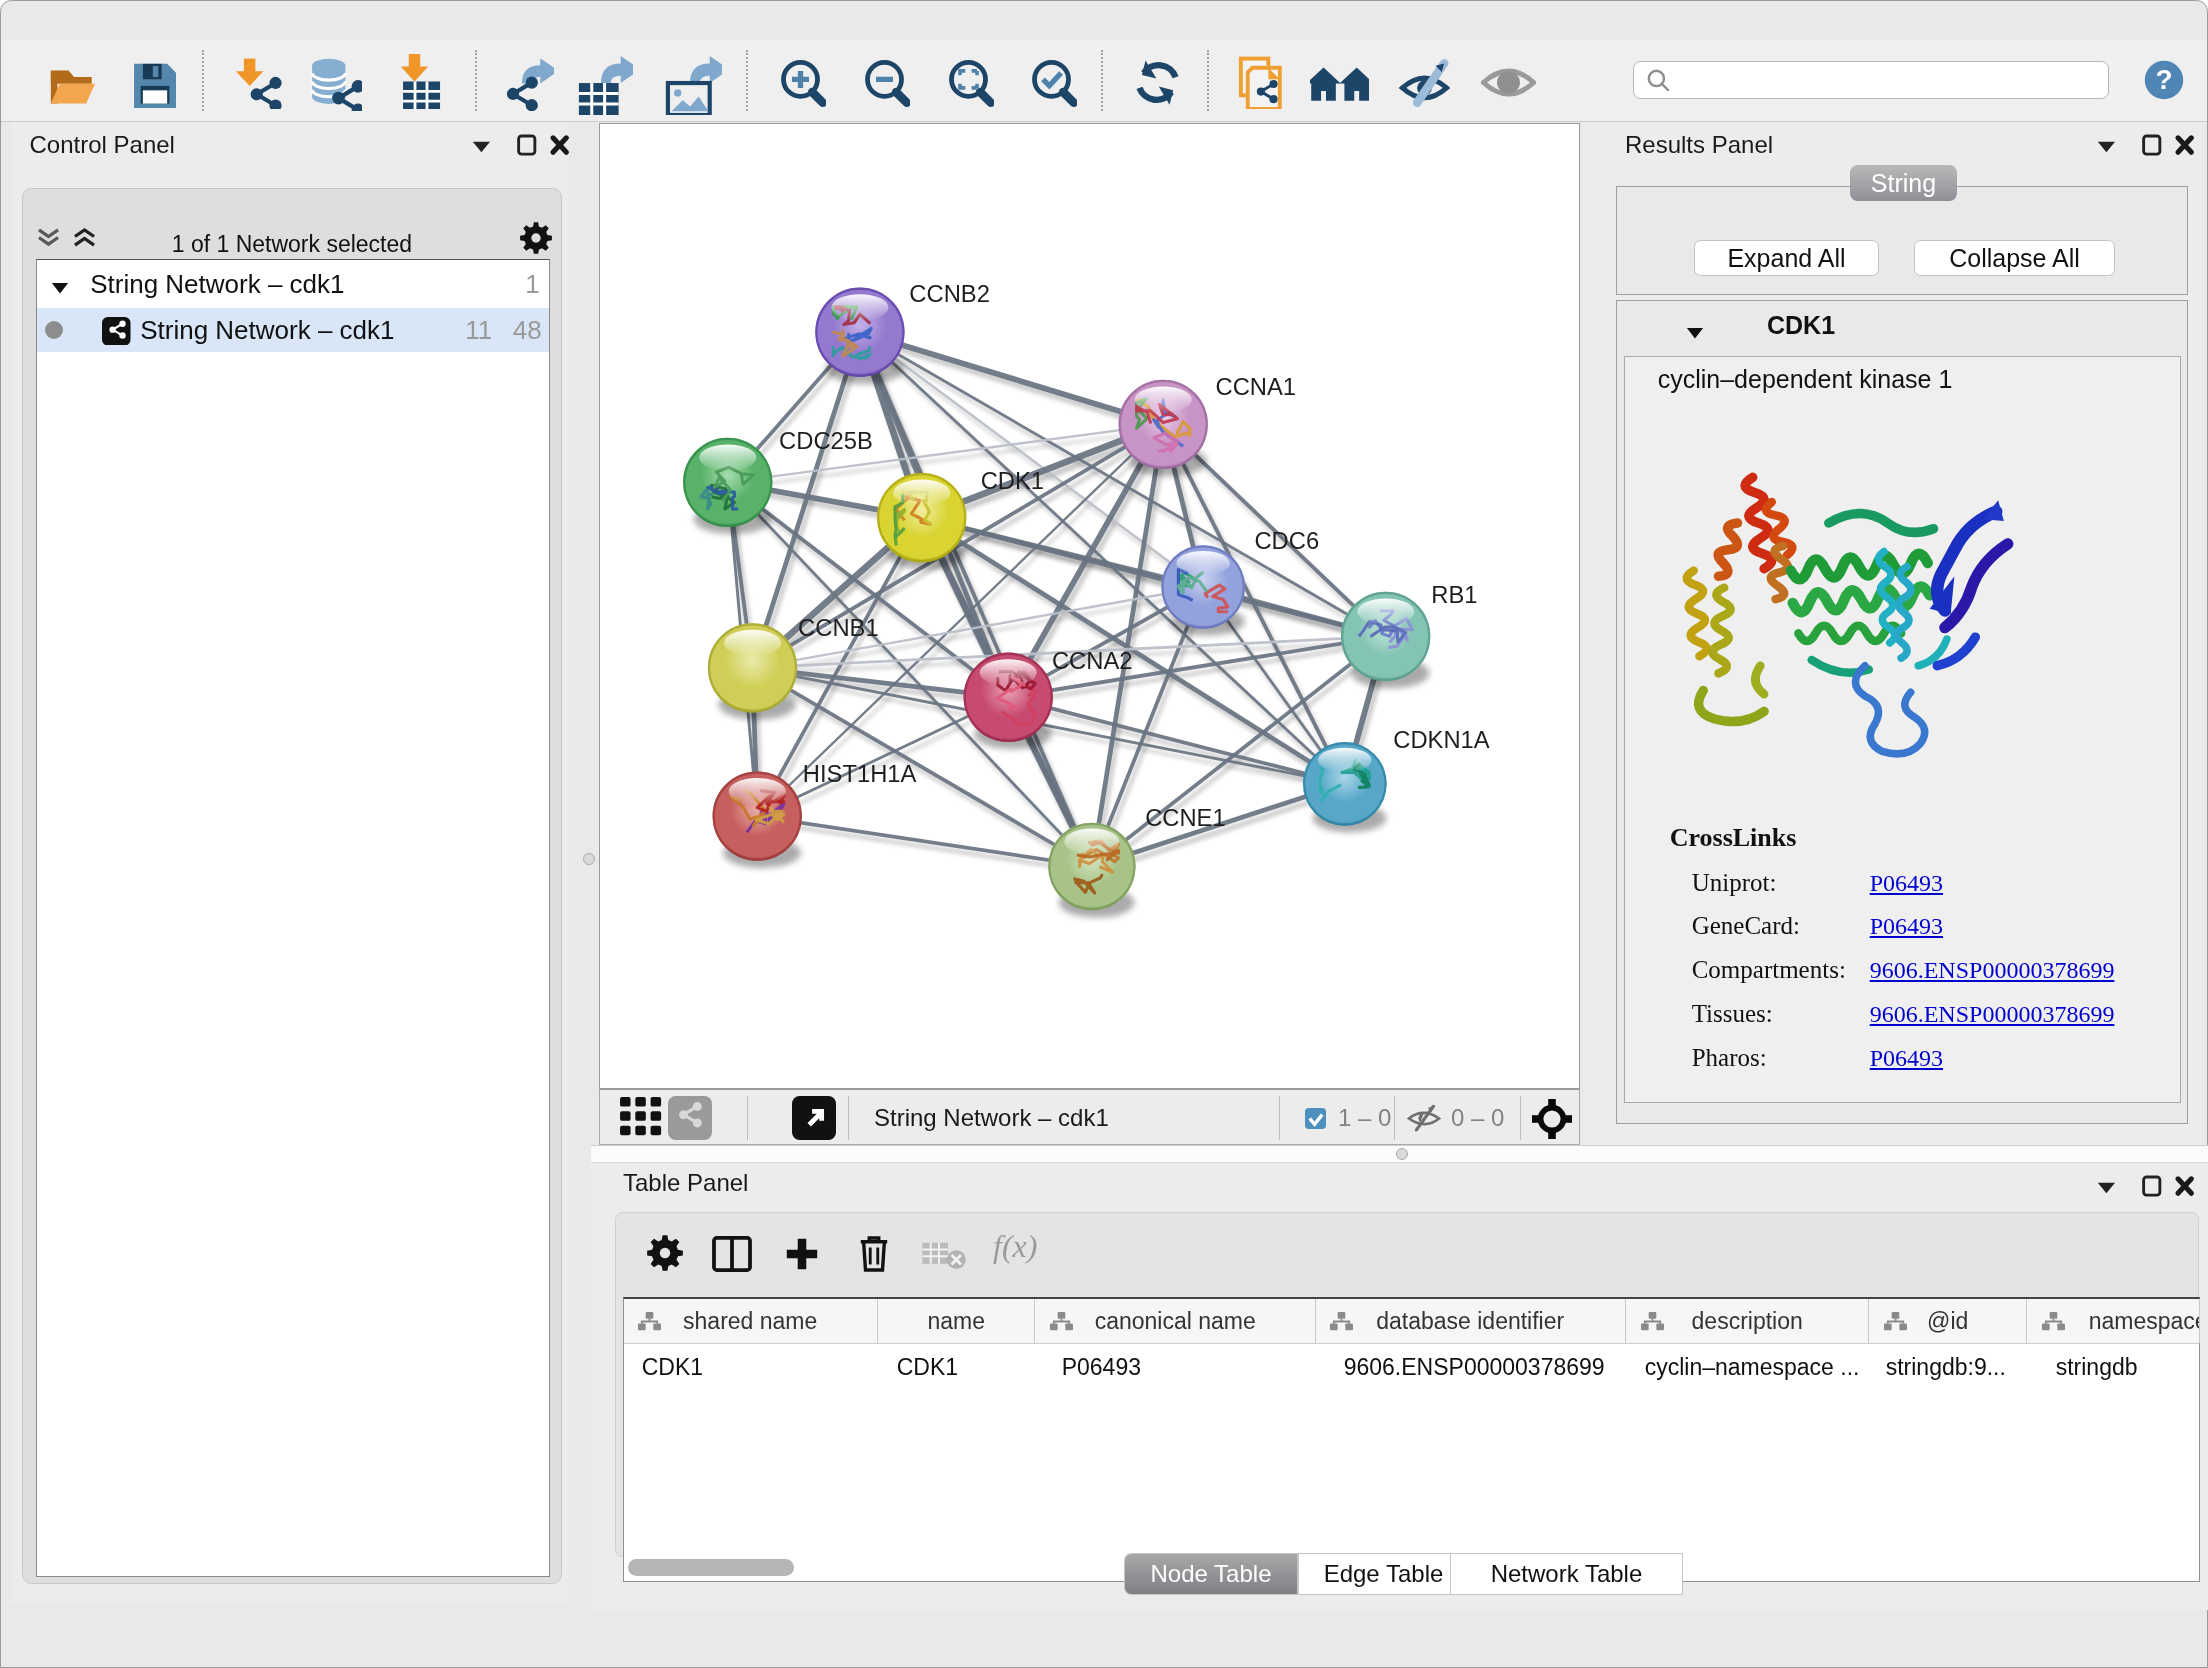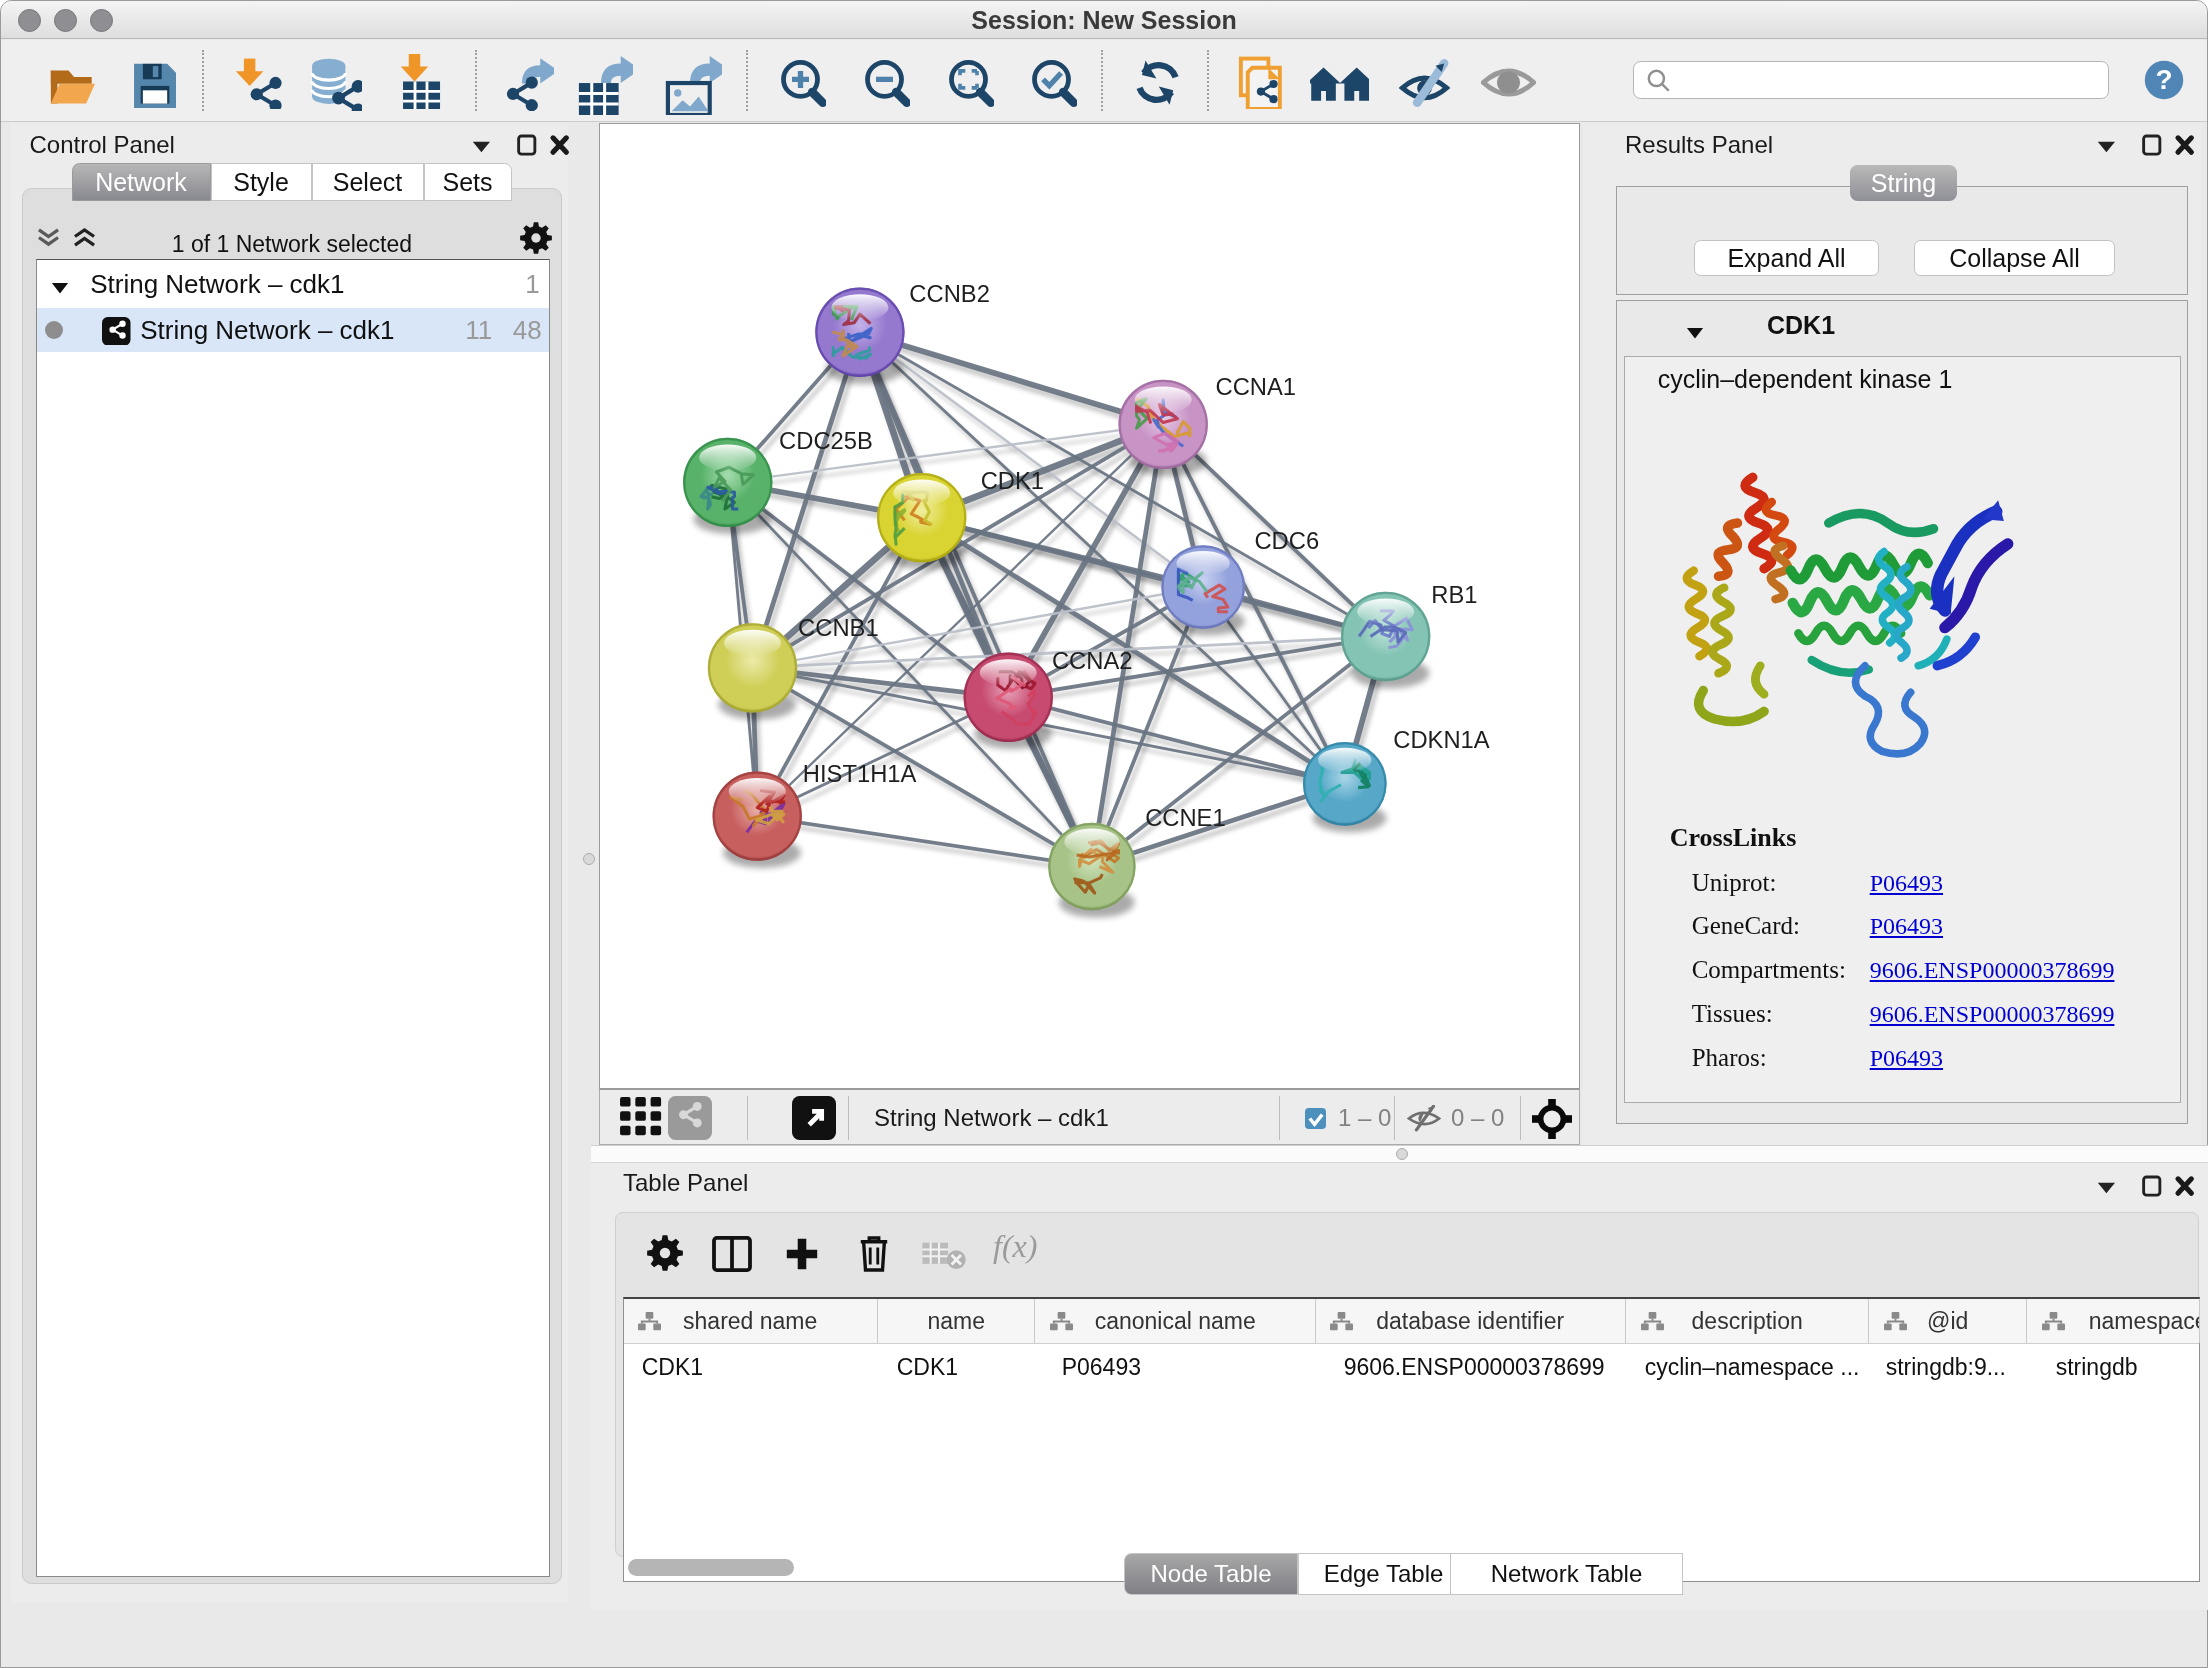"Session: New Session" div { html: <div> <div></div> <div></div> <div></div> <div>Session: New Session</div> </div> -> none }
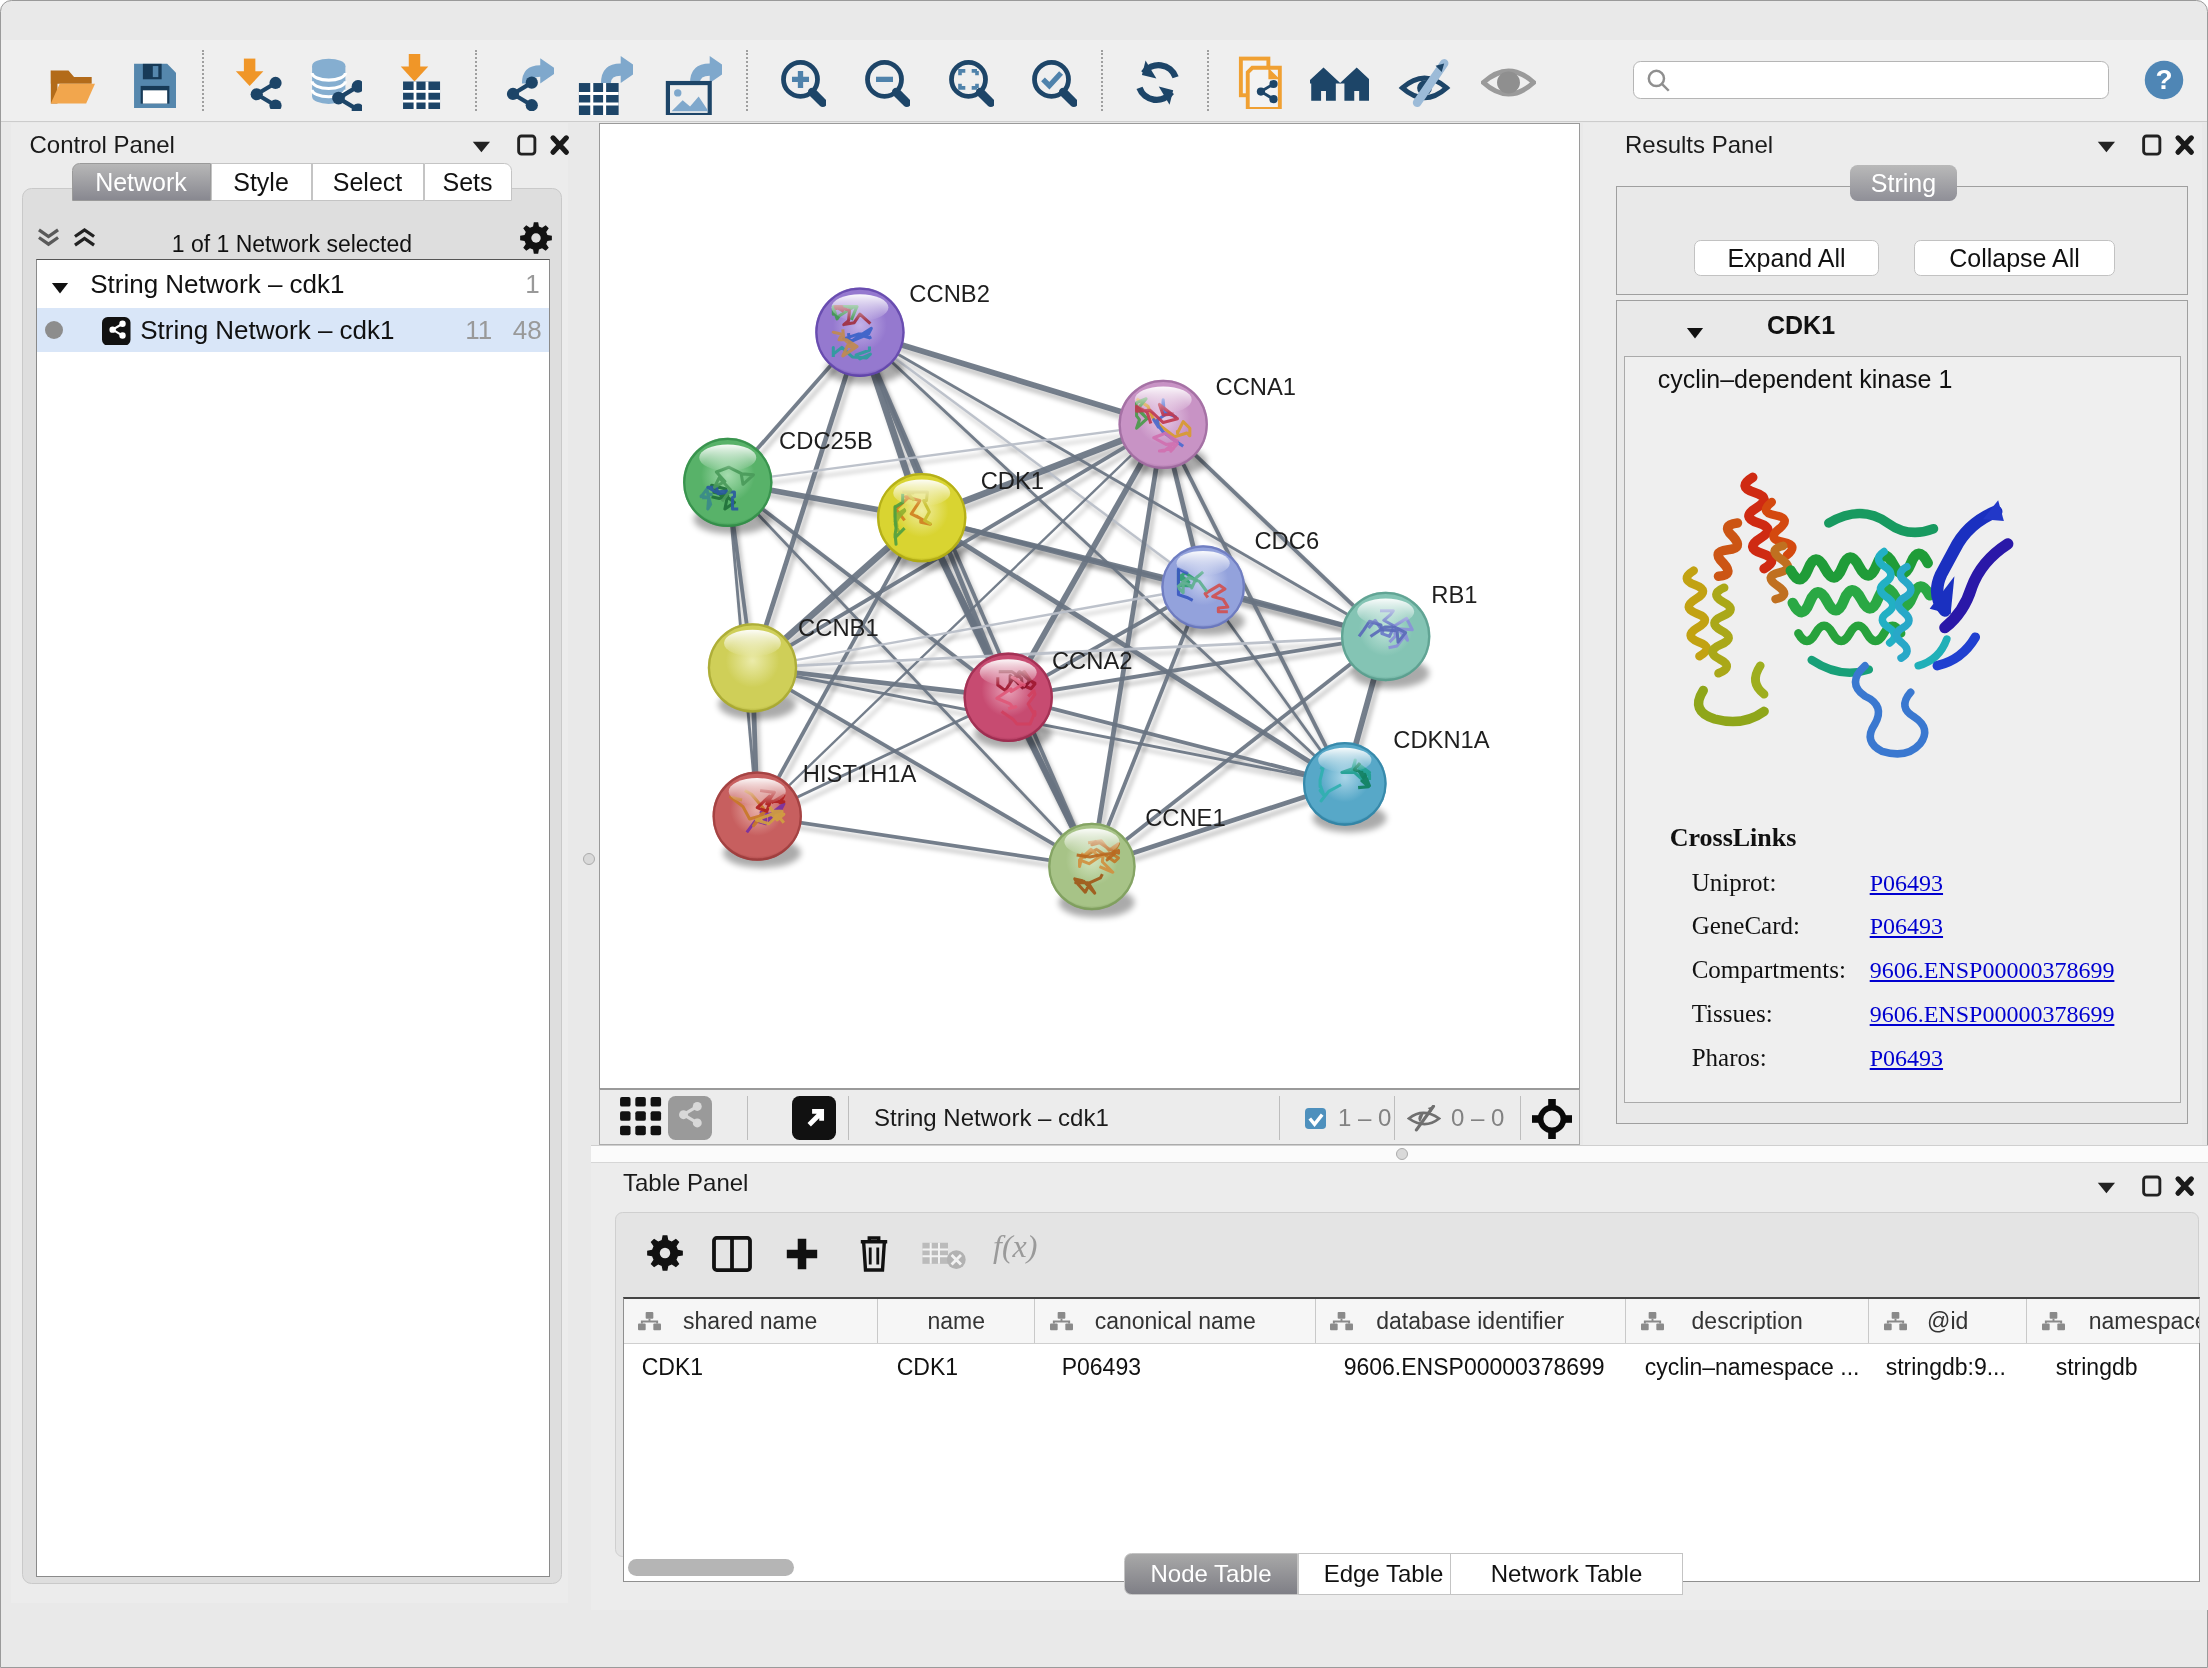"Network" div { html: <div> <div>Network</div> <div>Style</div> <div>Select</div> <div>Sets</div> </div> -> none }
